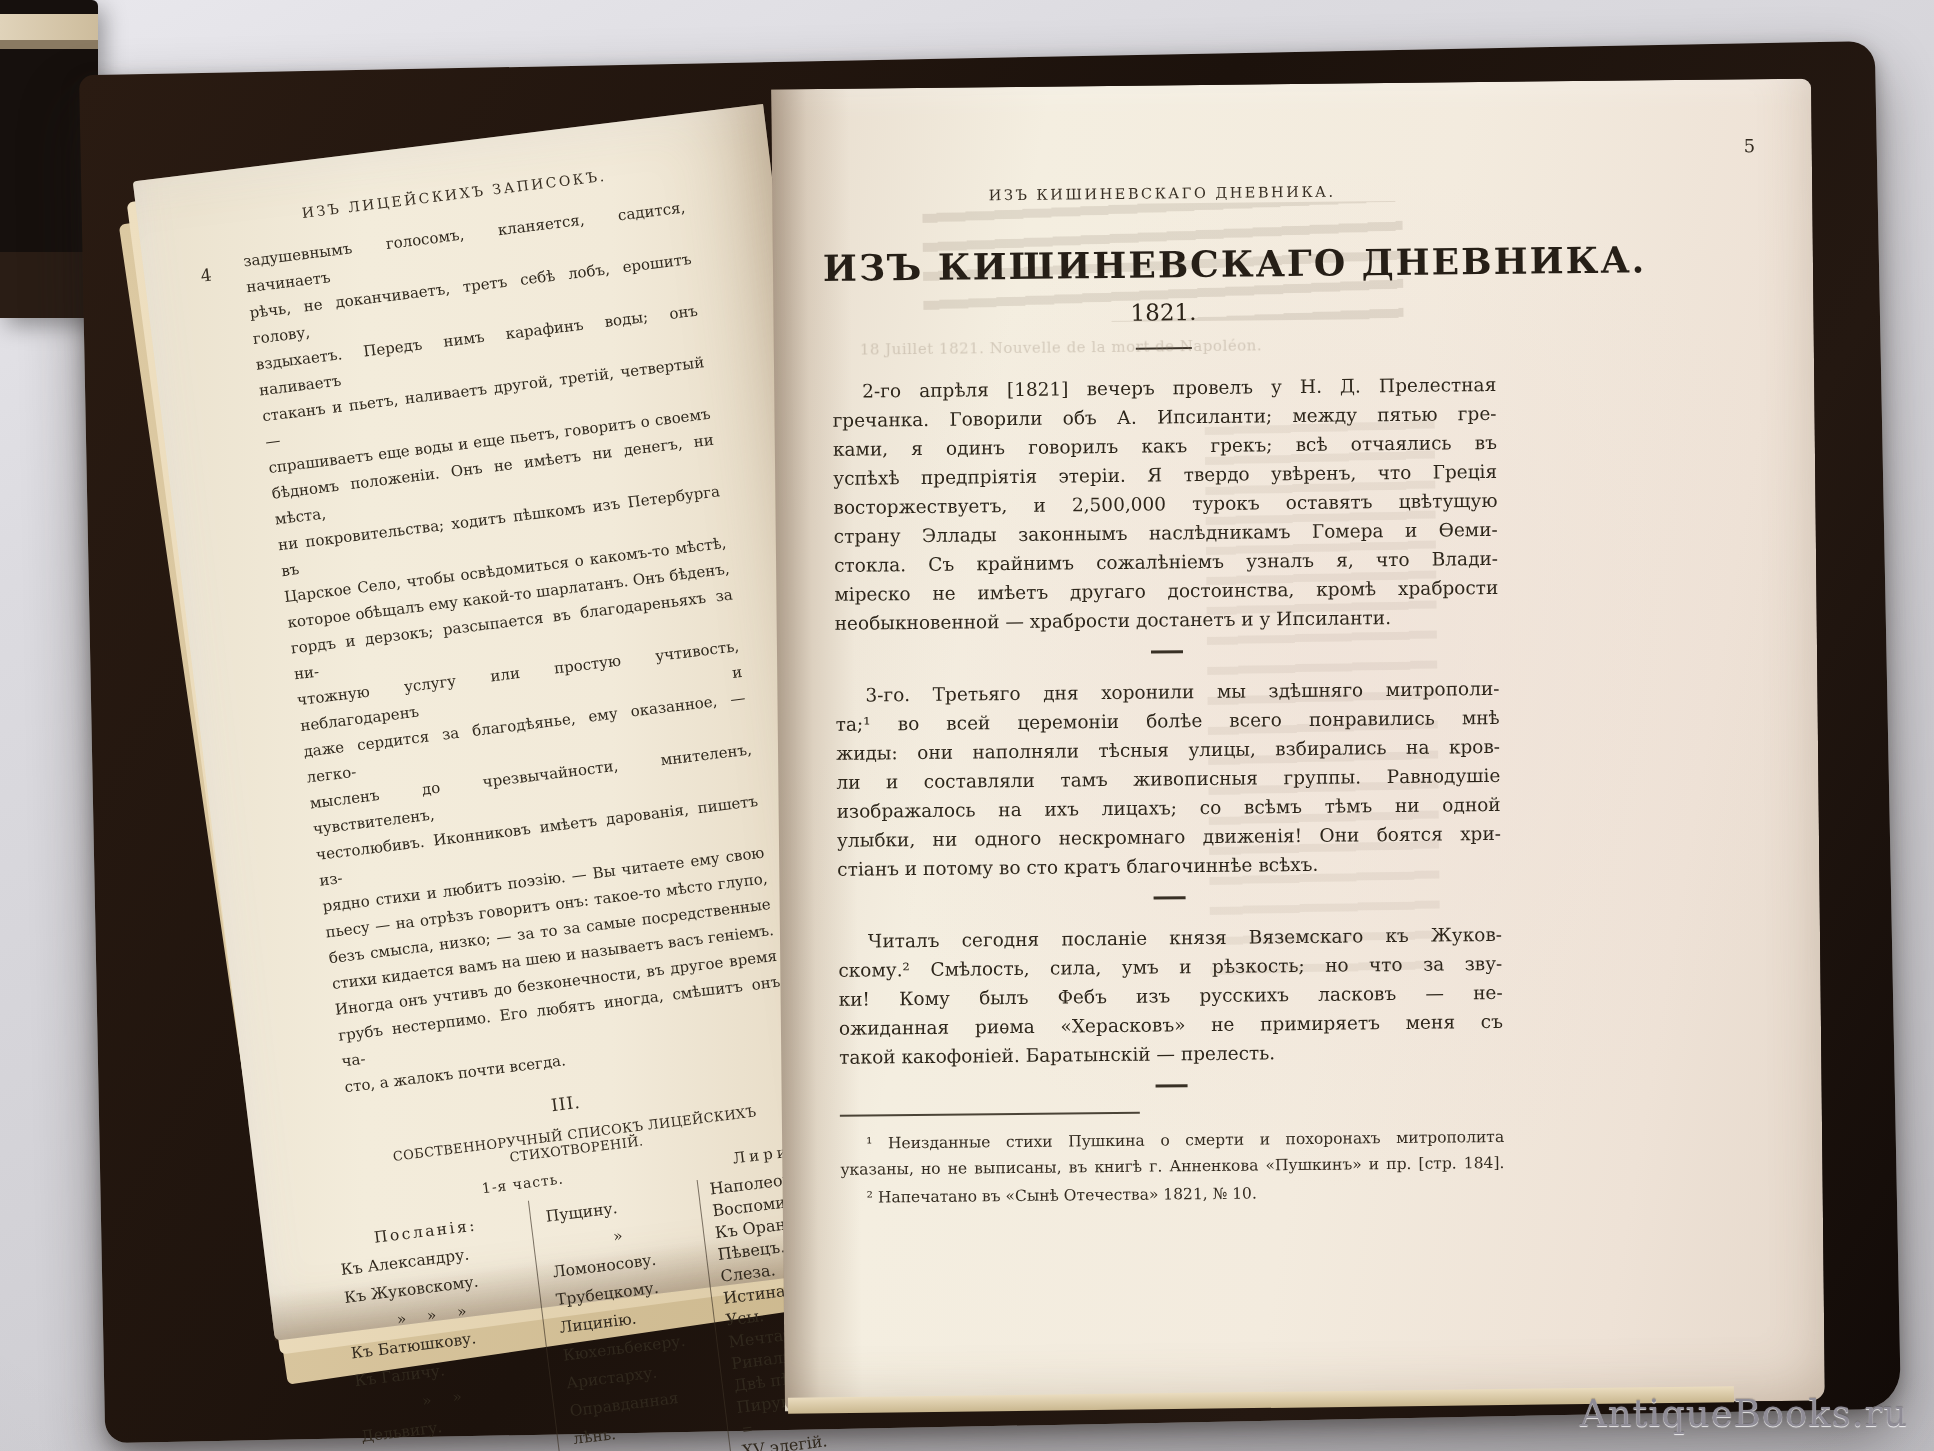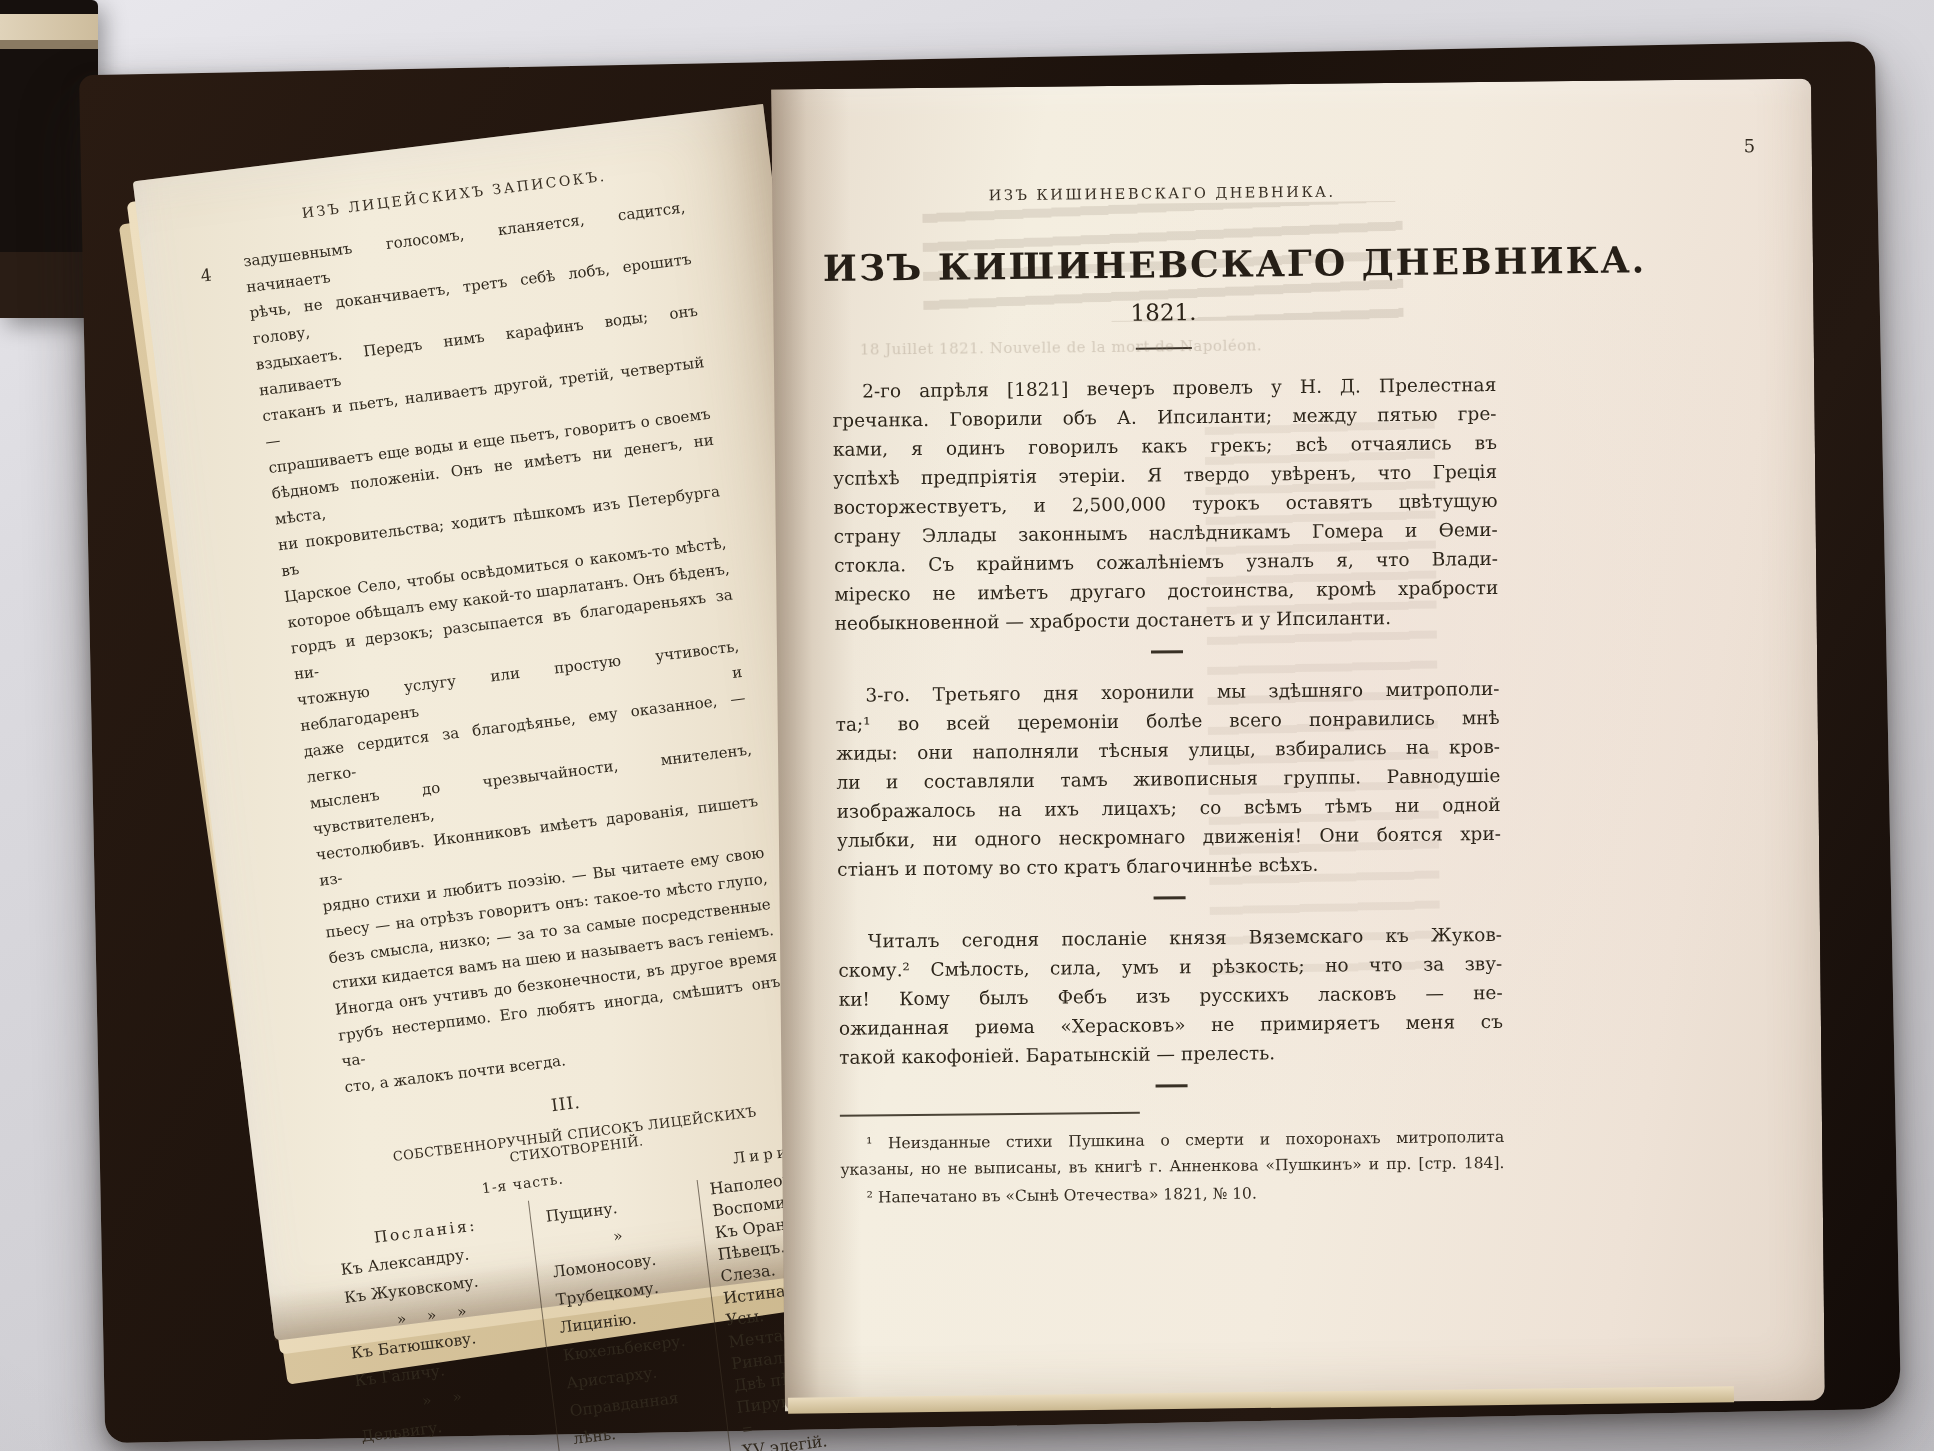"AntiqueBooks.ru" div.watermark { html: none -> <div>AntiqueBooks.ru</div> }
